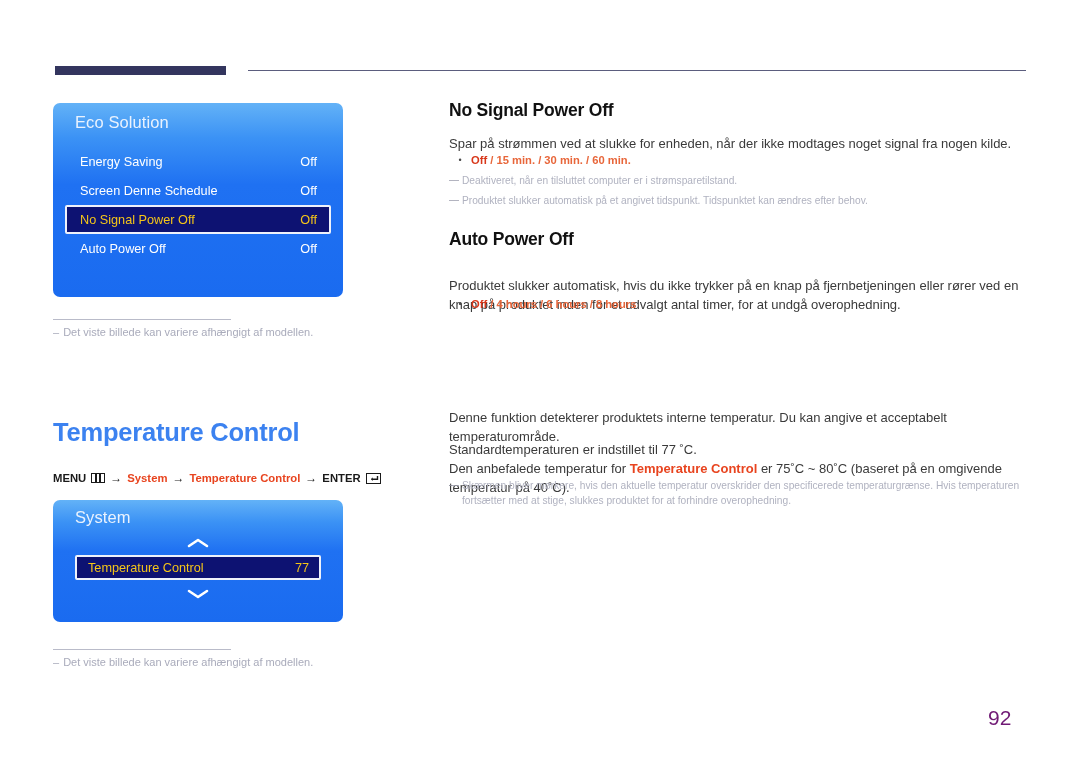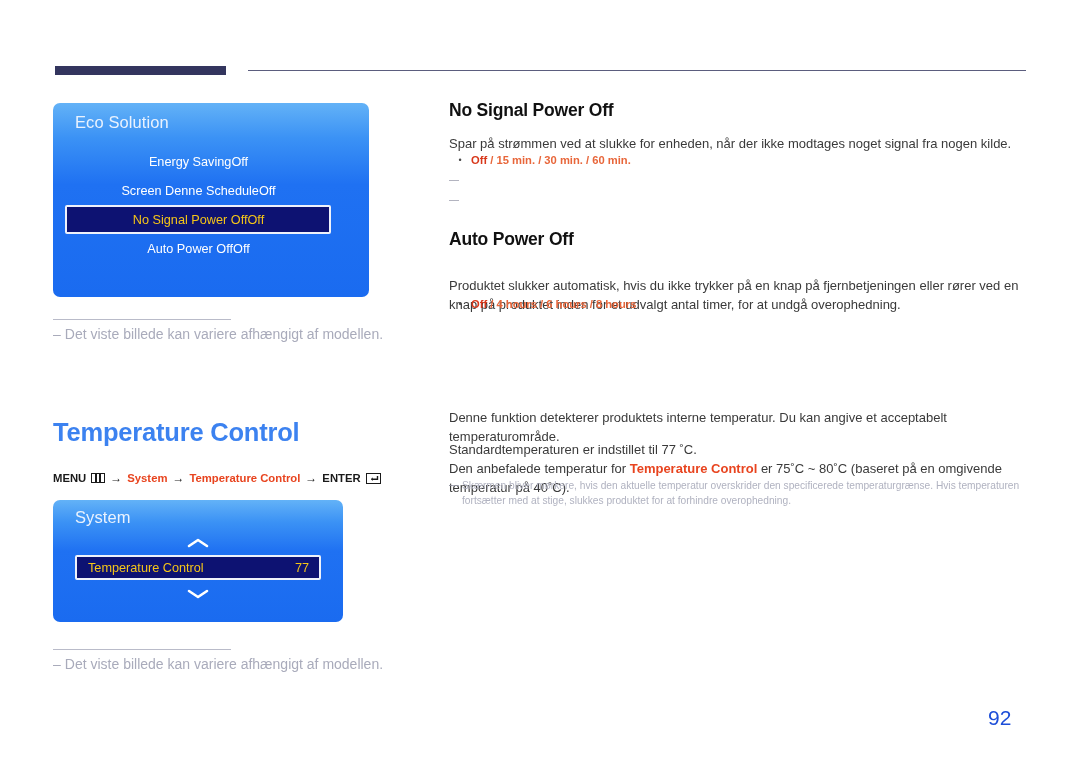"Eco Solution" #osd-eco { width: 316px -> 290px }
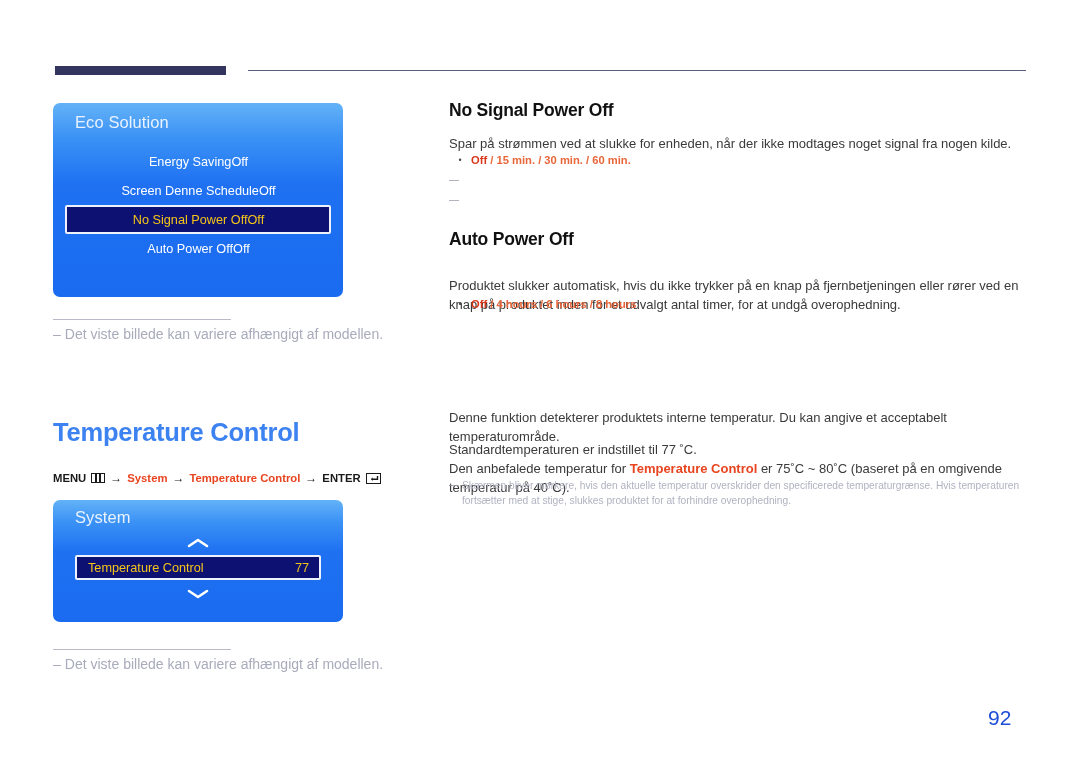"Energy Saving" #osd-eco .osd-row { justify-content: center -> none }
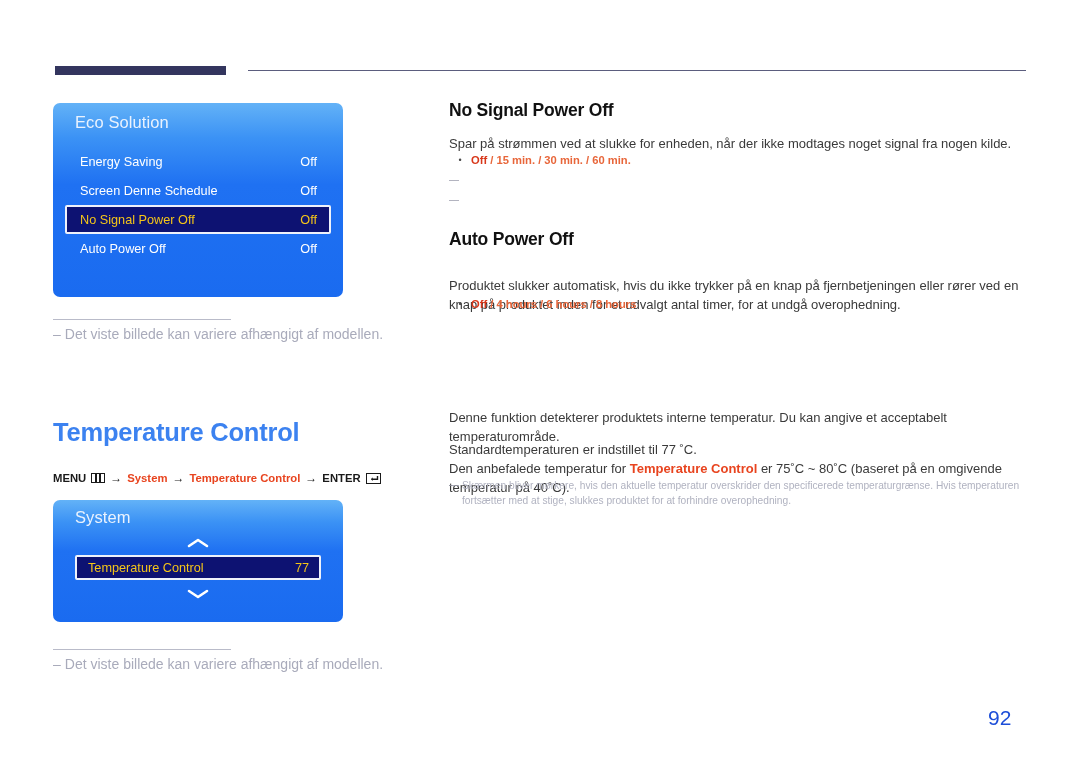"Deaktiveret, når en tilsluttet computer" span { html: none -> <span>Deaktiveret, når en tilsluttet computer er i strømsparetilstand.</span> }
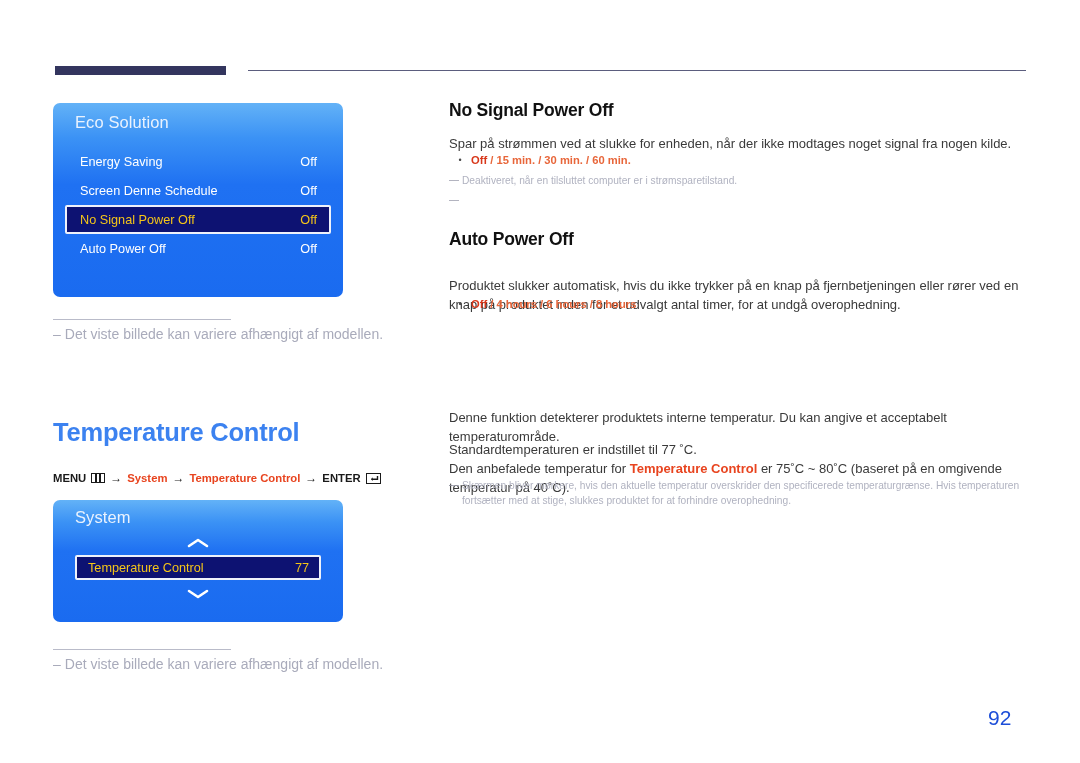"Produktet slukker automatisk på et" span { html: none -> <span>Produktet slukker automatisk på et angivet tidspunkt. Tidspunktet kan ændres efter behov.</span> }
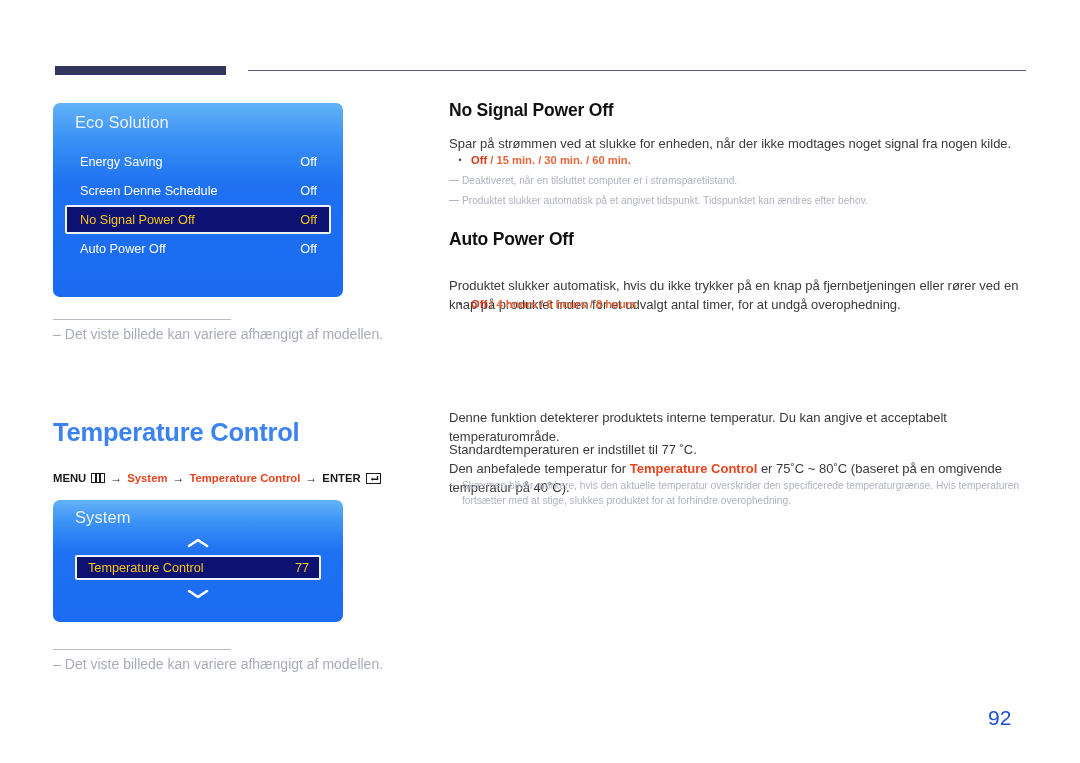"– Det viste billede kan" .note-text { font-size: 14px -> 11px }
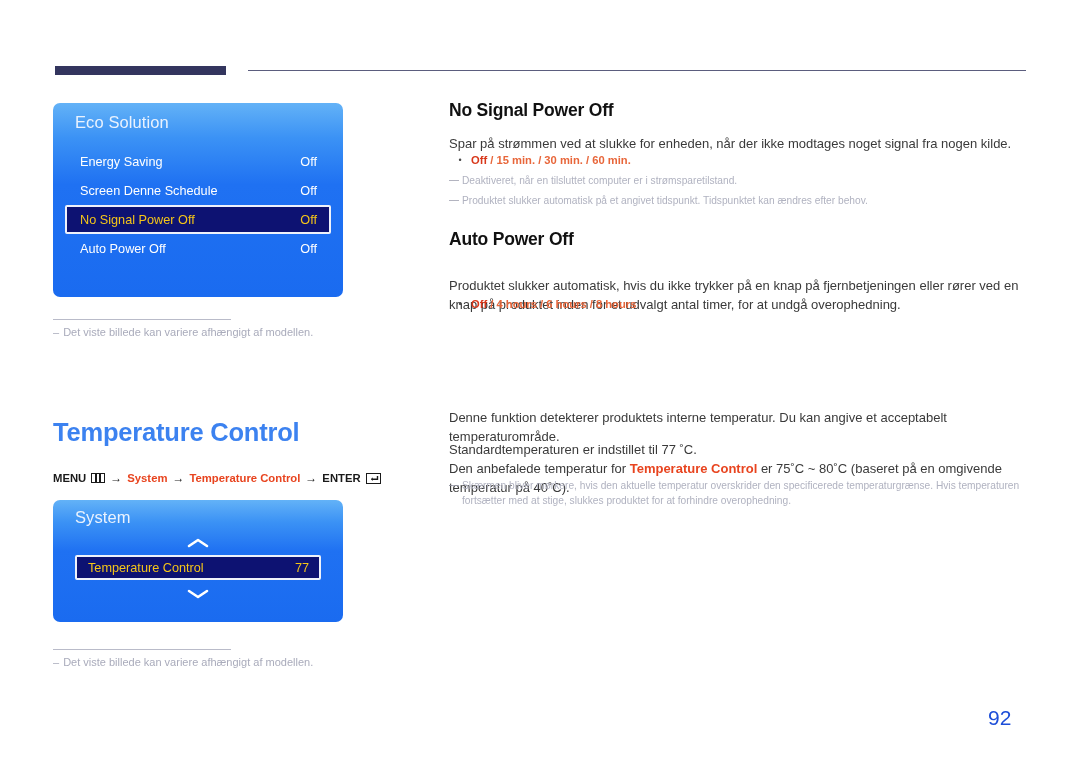"92" .page-number { color: #1d4ed8 -> #701a75 }
